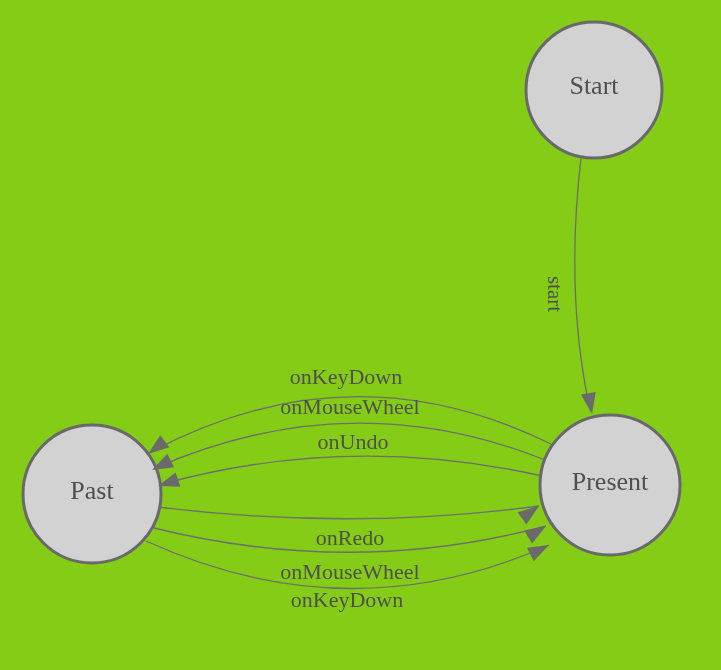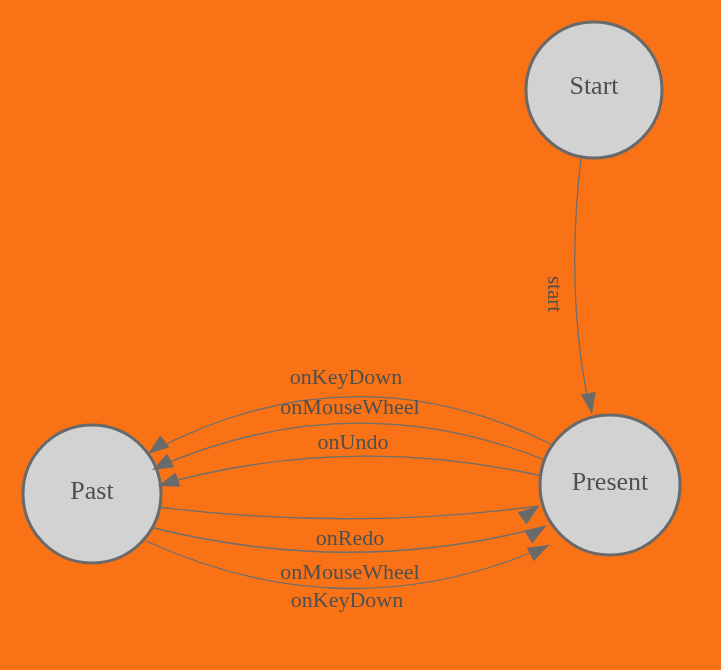"Start" .stage { background: #f97316 -> #84cc16 }
